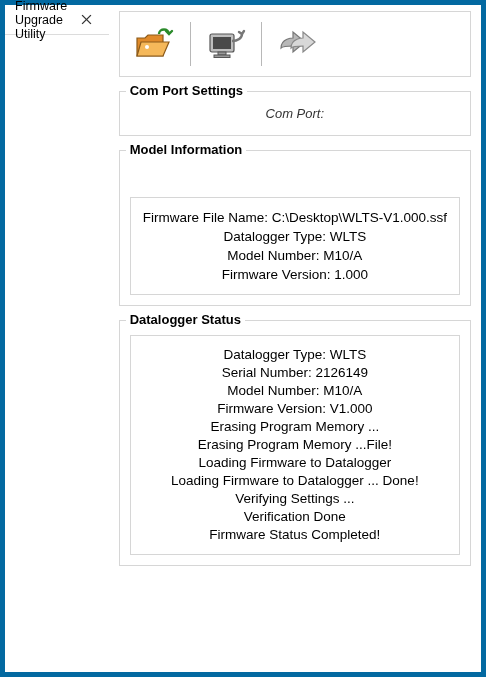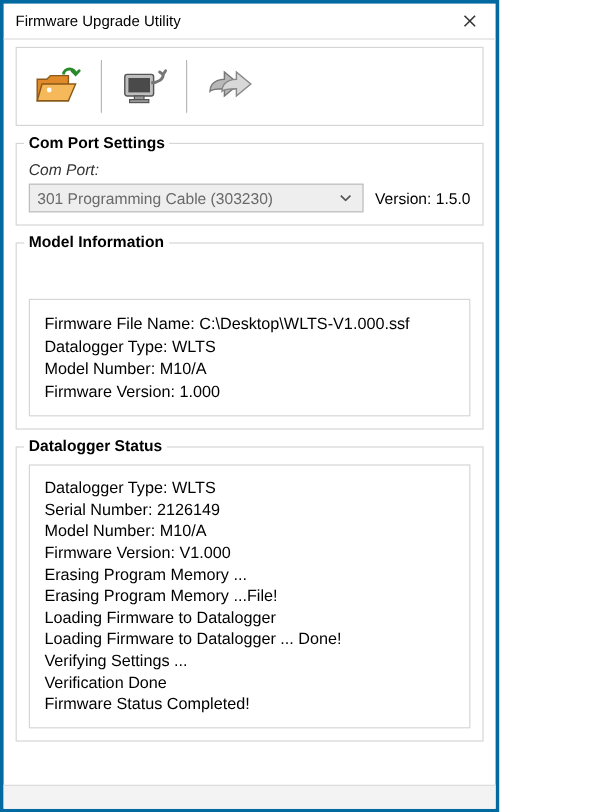"Firmware Upgrade Utility" .window { border: 3px solid #0369a1 -> 5px solid #0369a1; flex-direction: column -> row; width: 416px -> 486px }
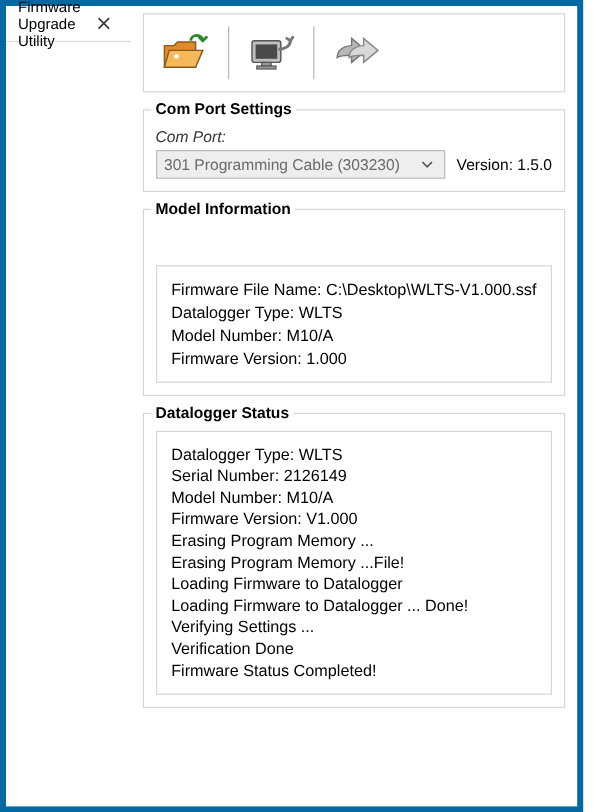"Com Port Settings" .body { text-align: none -> center }
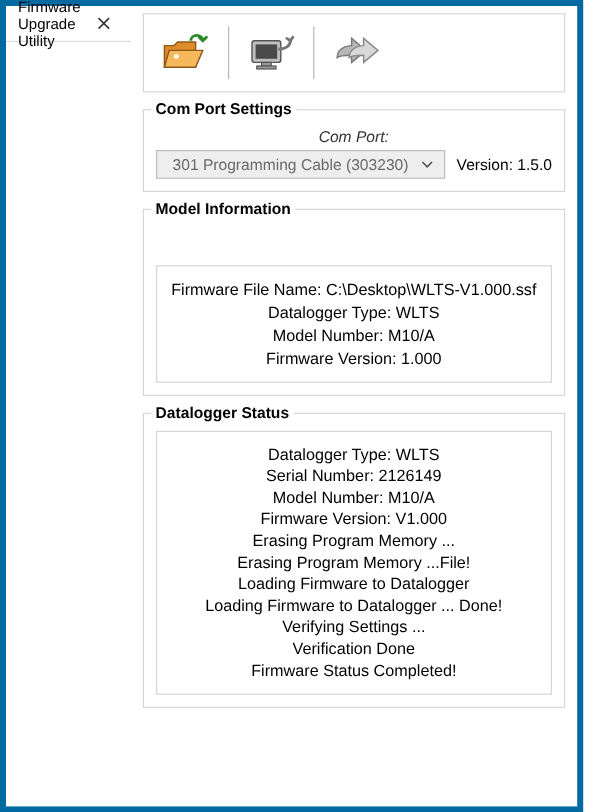"301 Programming Cable (303230)" div.row { html: <div> <div> <div>301 Programming Cable (303230)</div> <div> <svg> <path></path> </svg> </div> </div> <div>Version: 1.5.0</div> </div> -> none }
